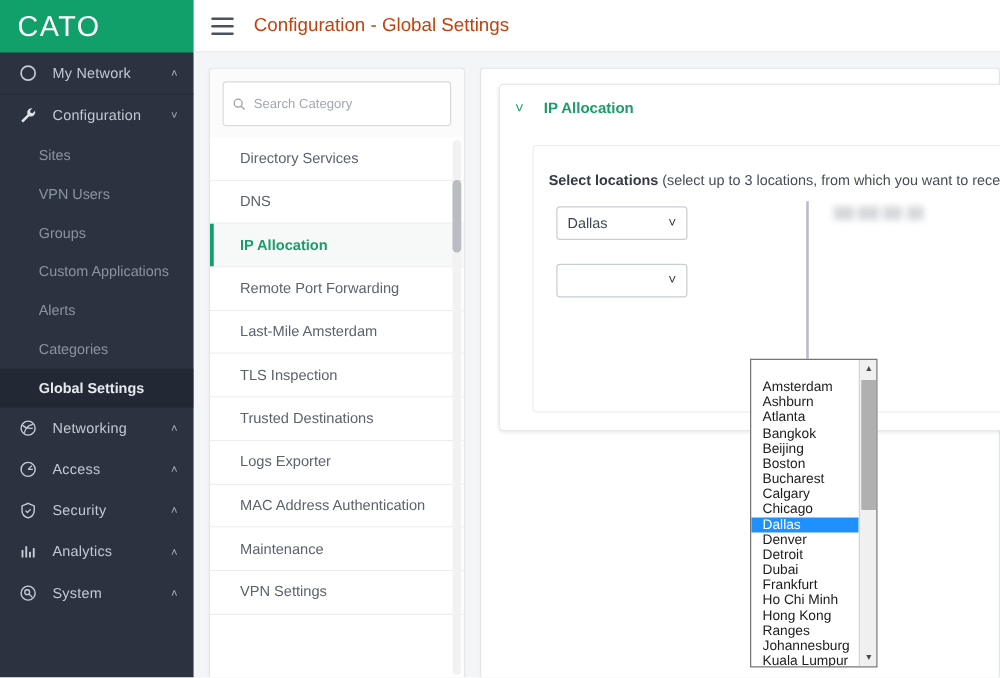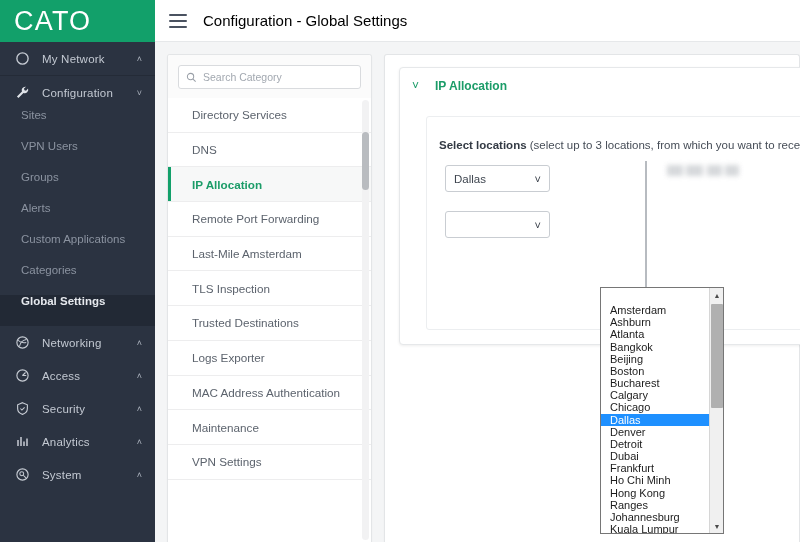"CATO" .brand-text { font-size: 27px -> 23px }
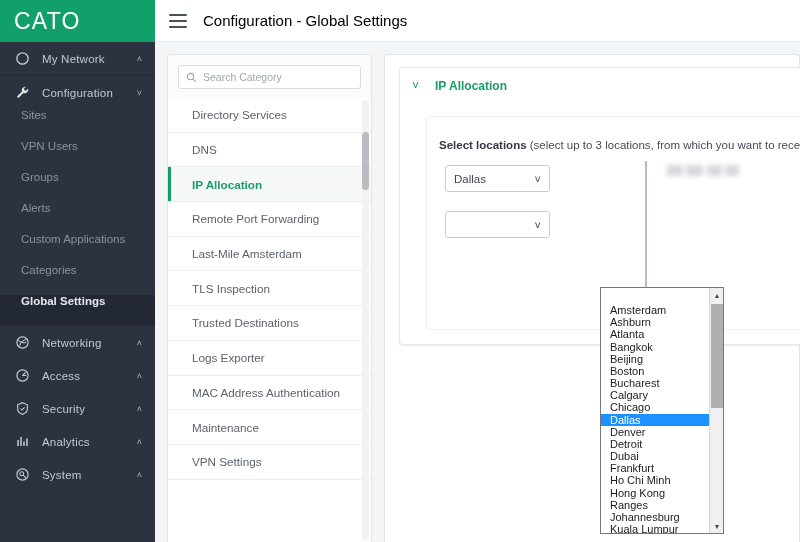"Configuration - Global Settings" .page-title { color: #000000 -> #c2410c }
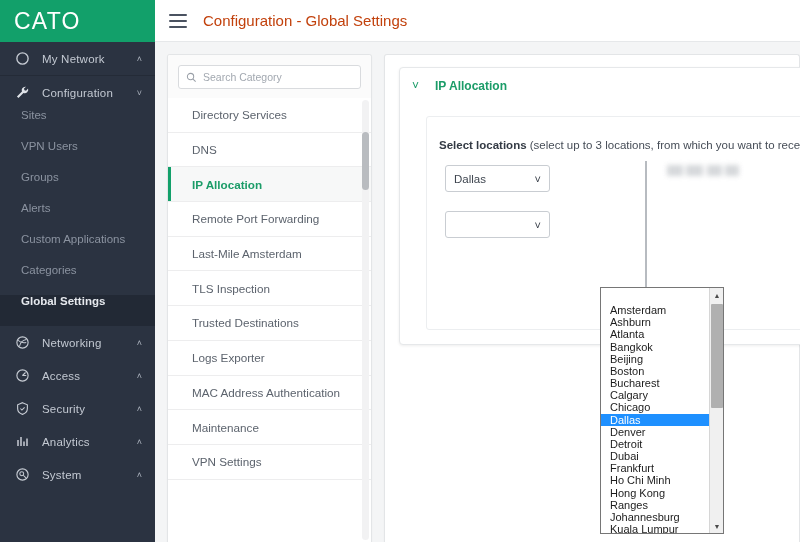"Search Category" .cat-search { height: 24px -> 36px }
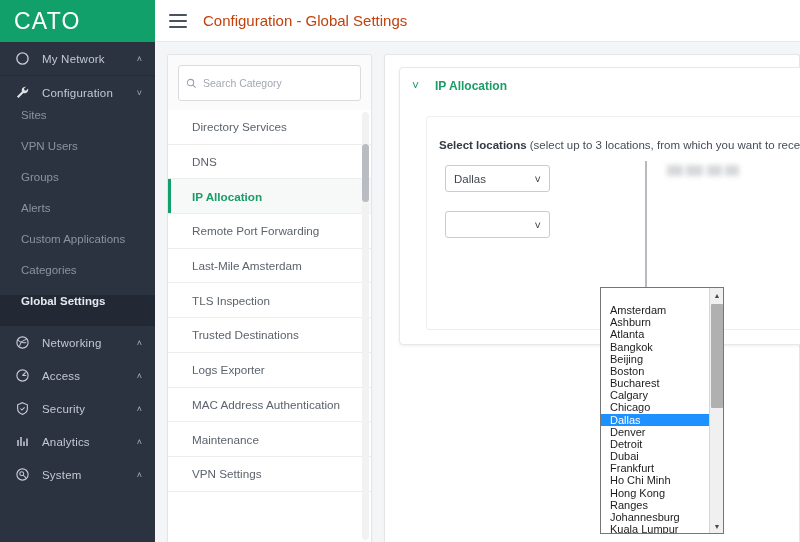"Sites" .sub-item { align-items: flex-start -> center; padding-left: 21px -> 31px }
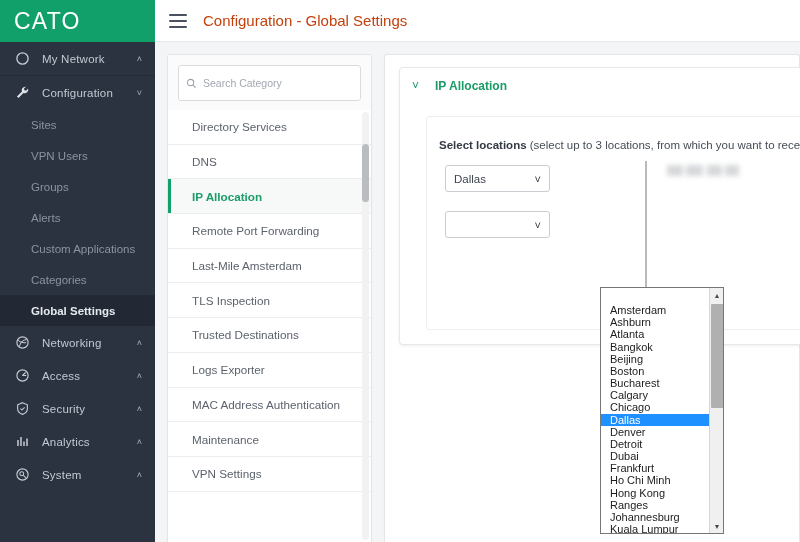"Alerts" div.sub-item { order: before "Custom Applications" -> after "Custom Applications" }
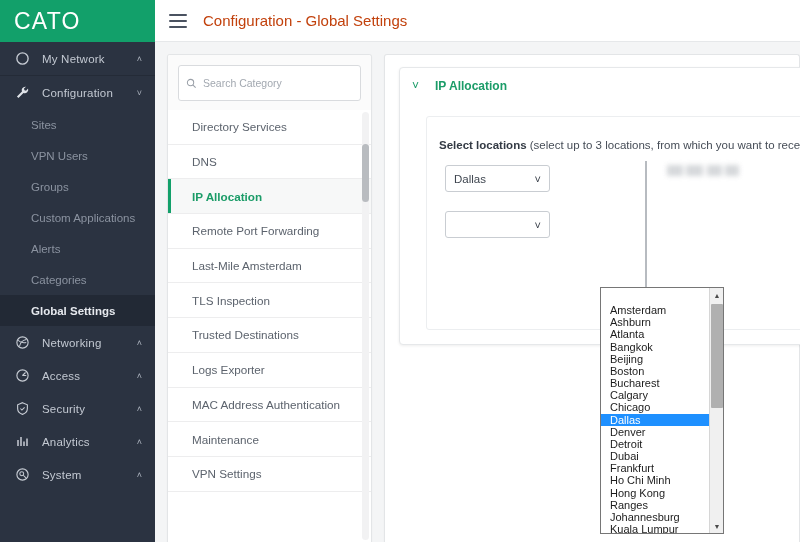"Amsterdam" .dropdown { width: 124px -> 102px }
